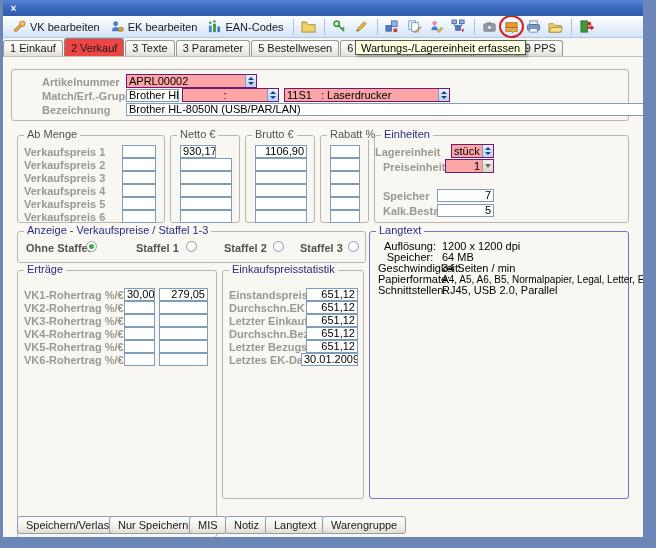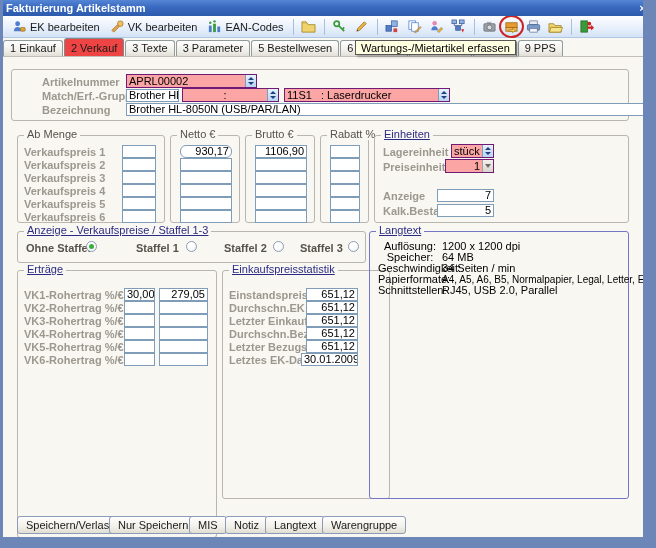"Fakturierung Artikelstamm" span.title { html: <span>Fakturierung Artikelstamm</span> -> none }
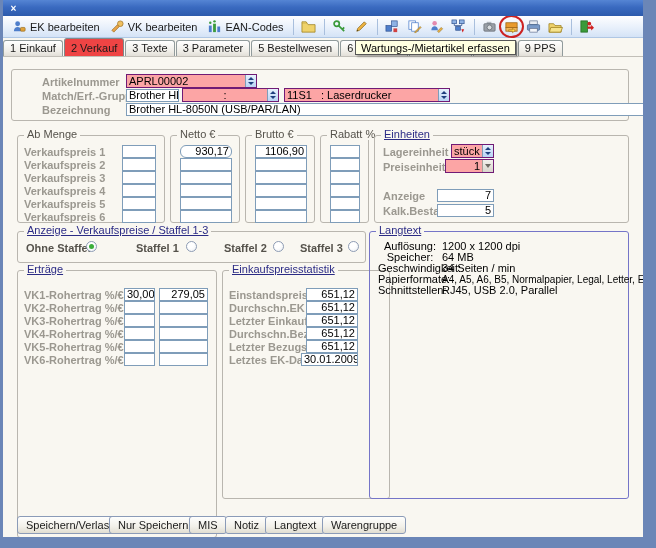"EK bearbeiten" button.tbtn { order: before "VK bearbeiten" -> after "VK bearbeiten" }
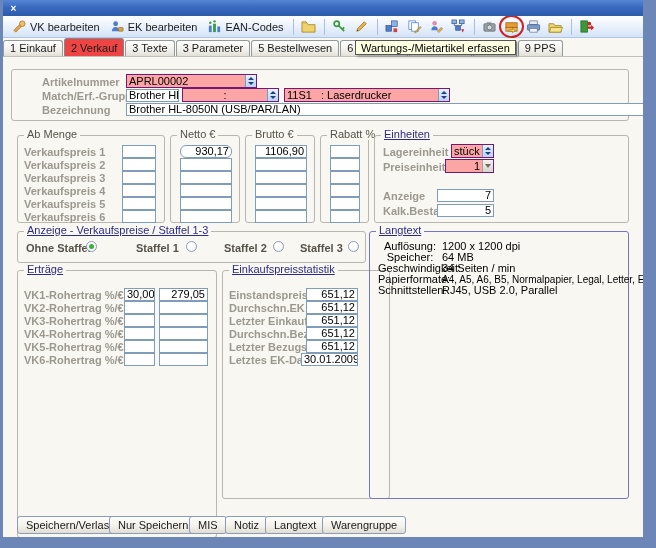"Wartungs-/Mietartikel erfassen" div.tooltip { text: Wartungs-/Mietartikel -> Wartungs-/Lagereinheit }
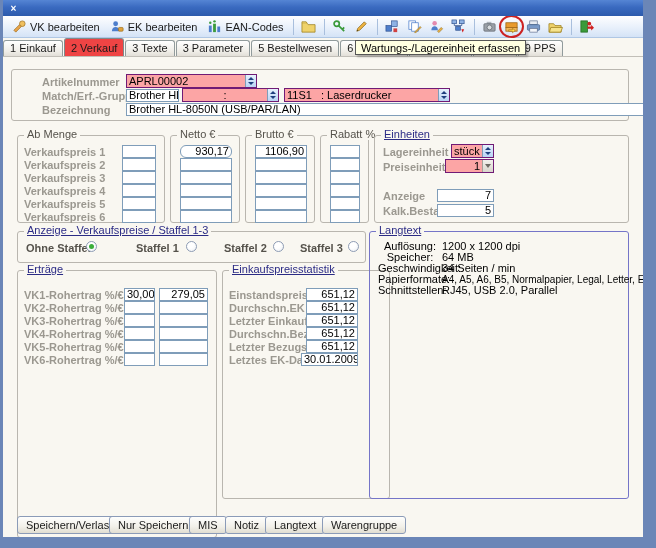"Einheiten" .glegend.navy { text-decoration: underline -> none }
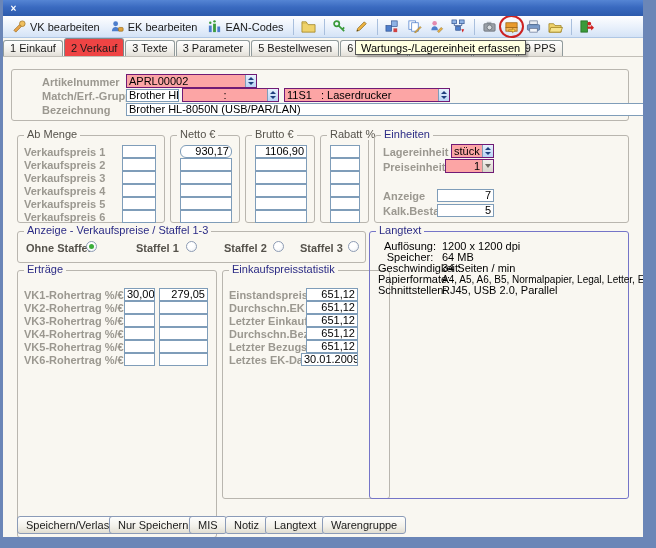"930,17" div.fld { border-radius: 6px -> none; width: 52px -> 36px }
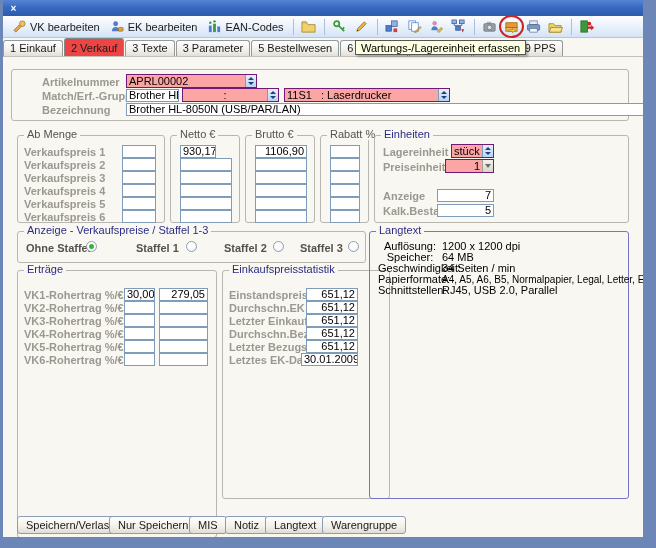"Lagereinheit" span.lbl { left: 8px -> 0 }
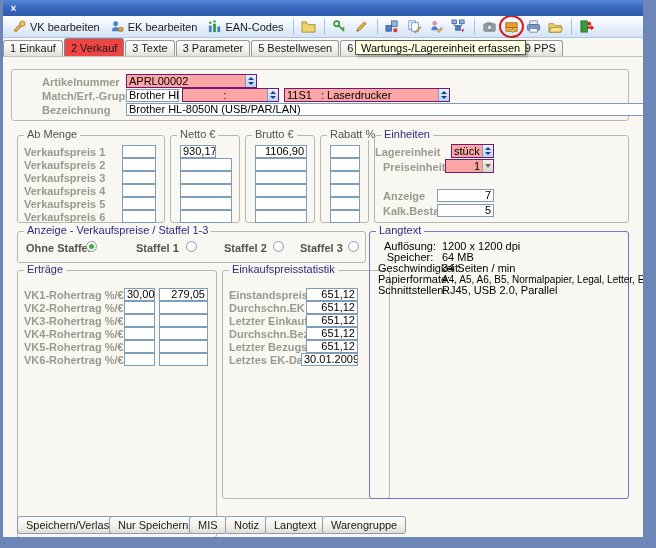"Anzeige" span.lbl { text: Anzeige -> Speicher }
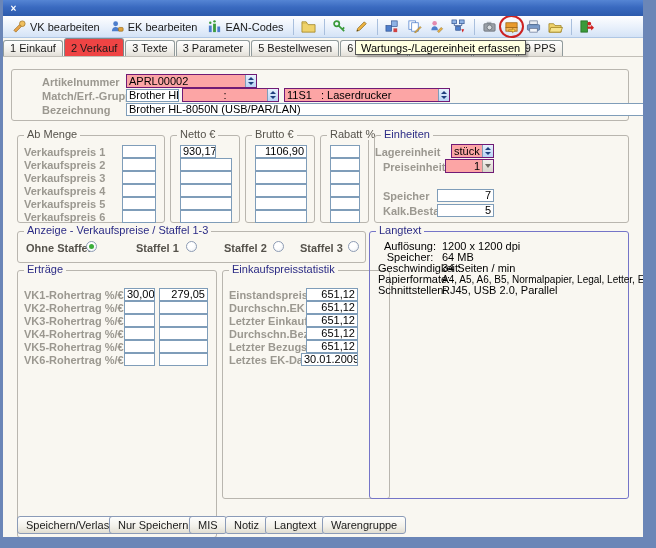"Einkaufspreisstatistik" div.gbox { width: 168px -> 142px }
